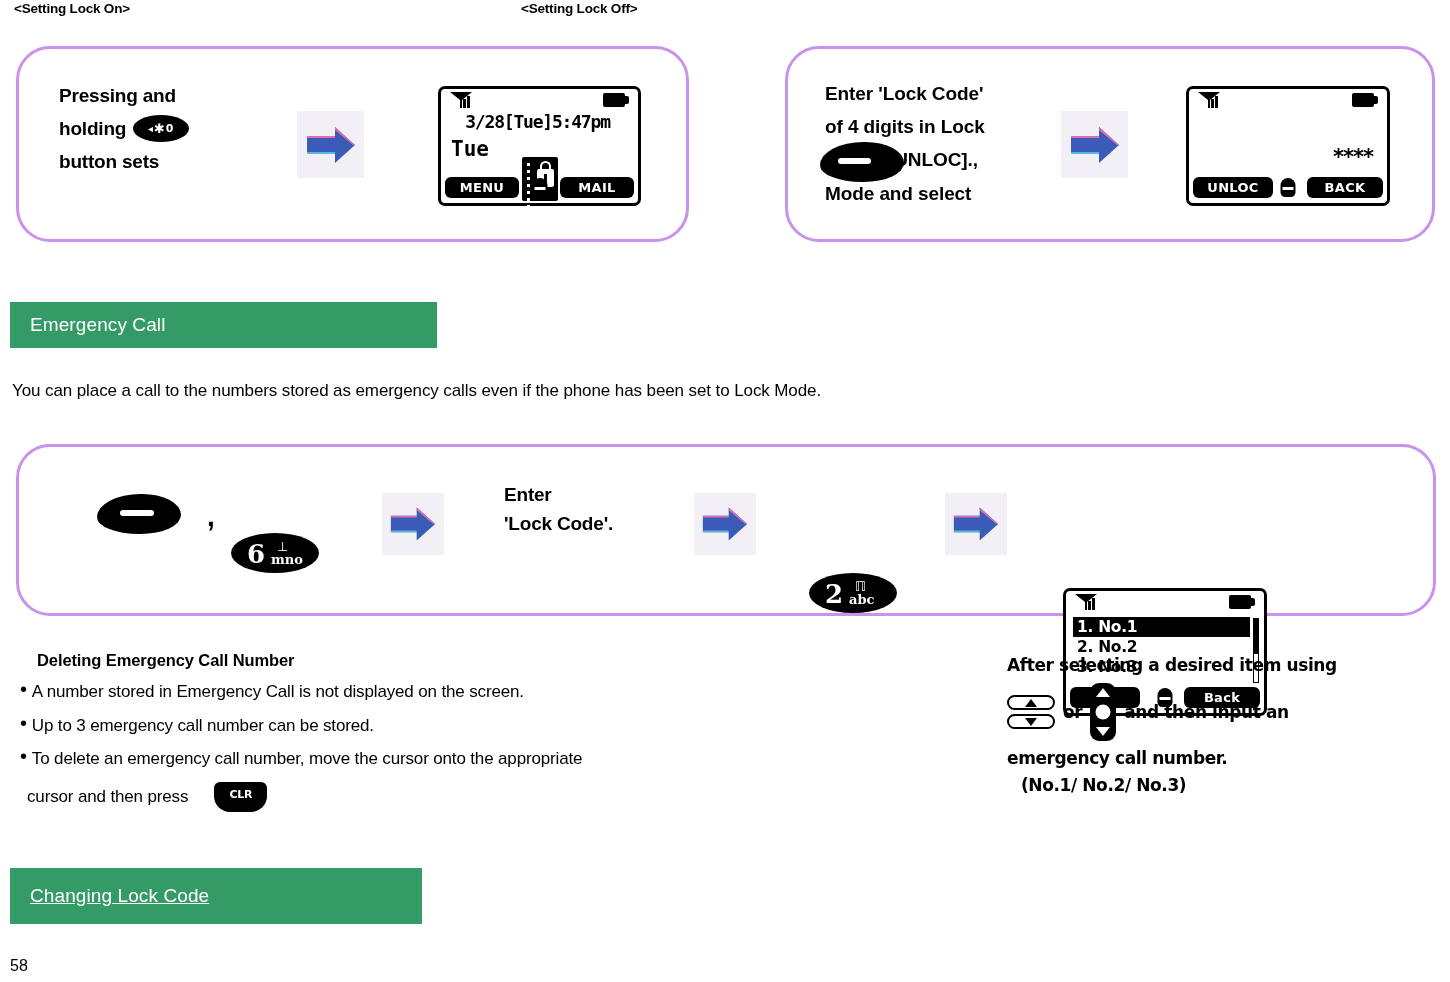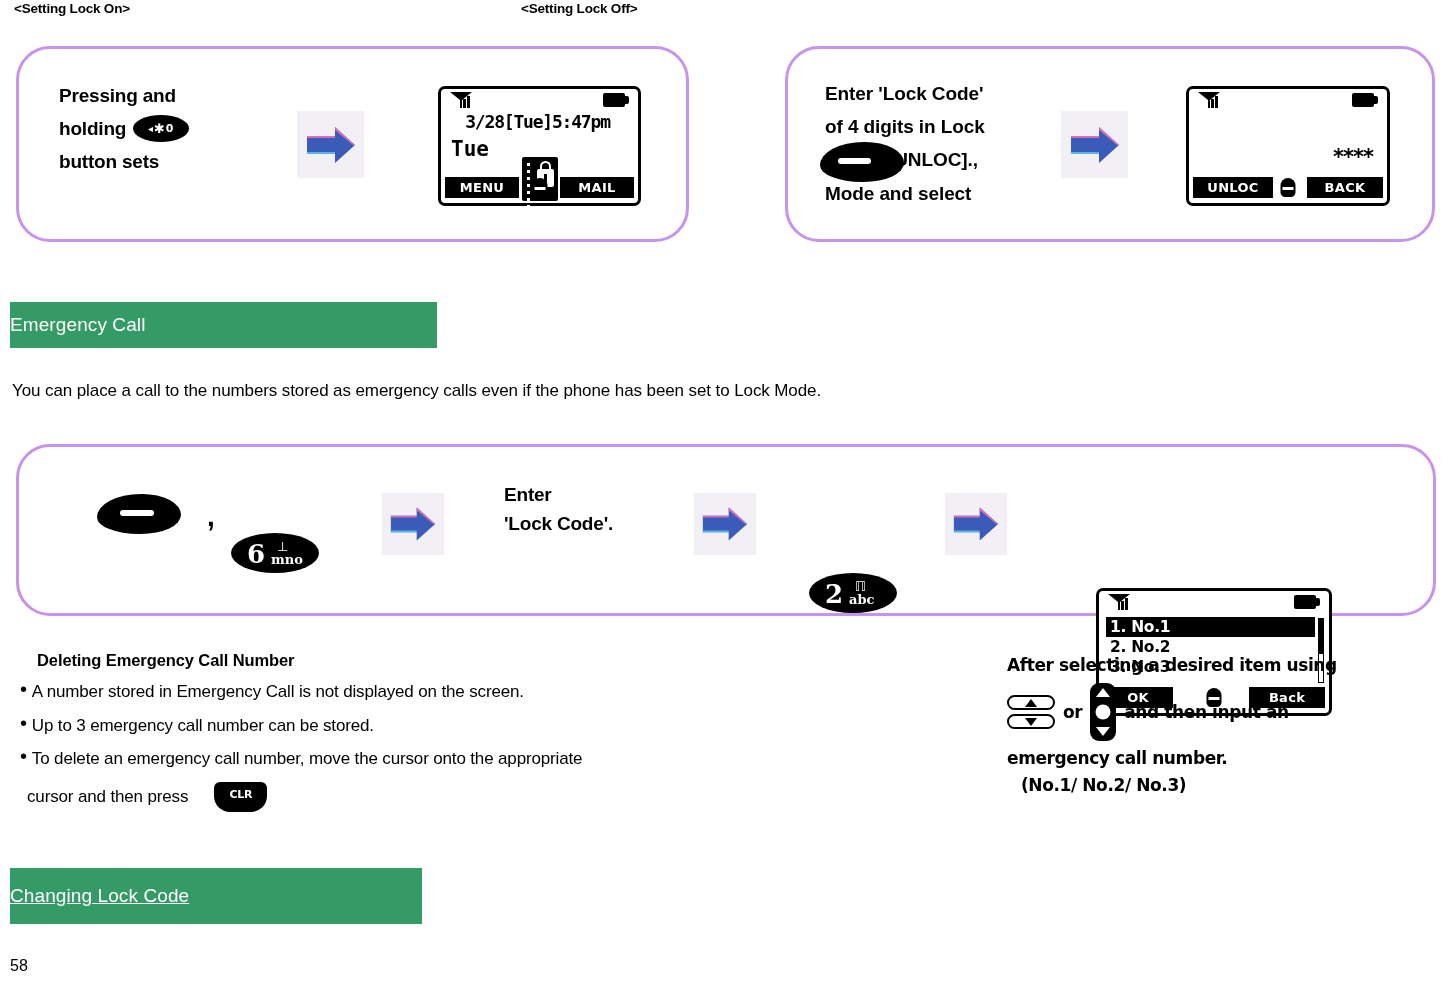"MENU" .softkey { border-radius: 0 -> 6px }
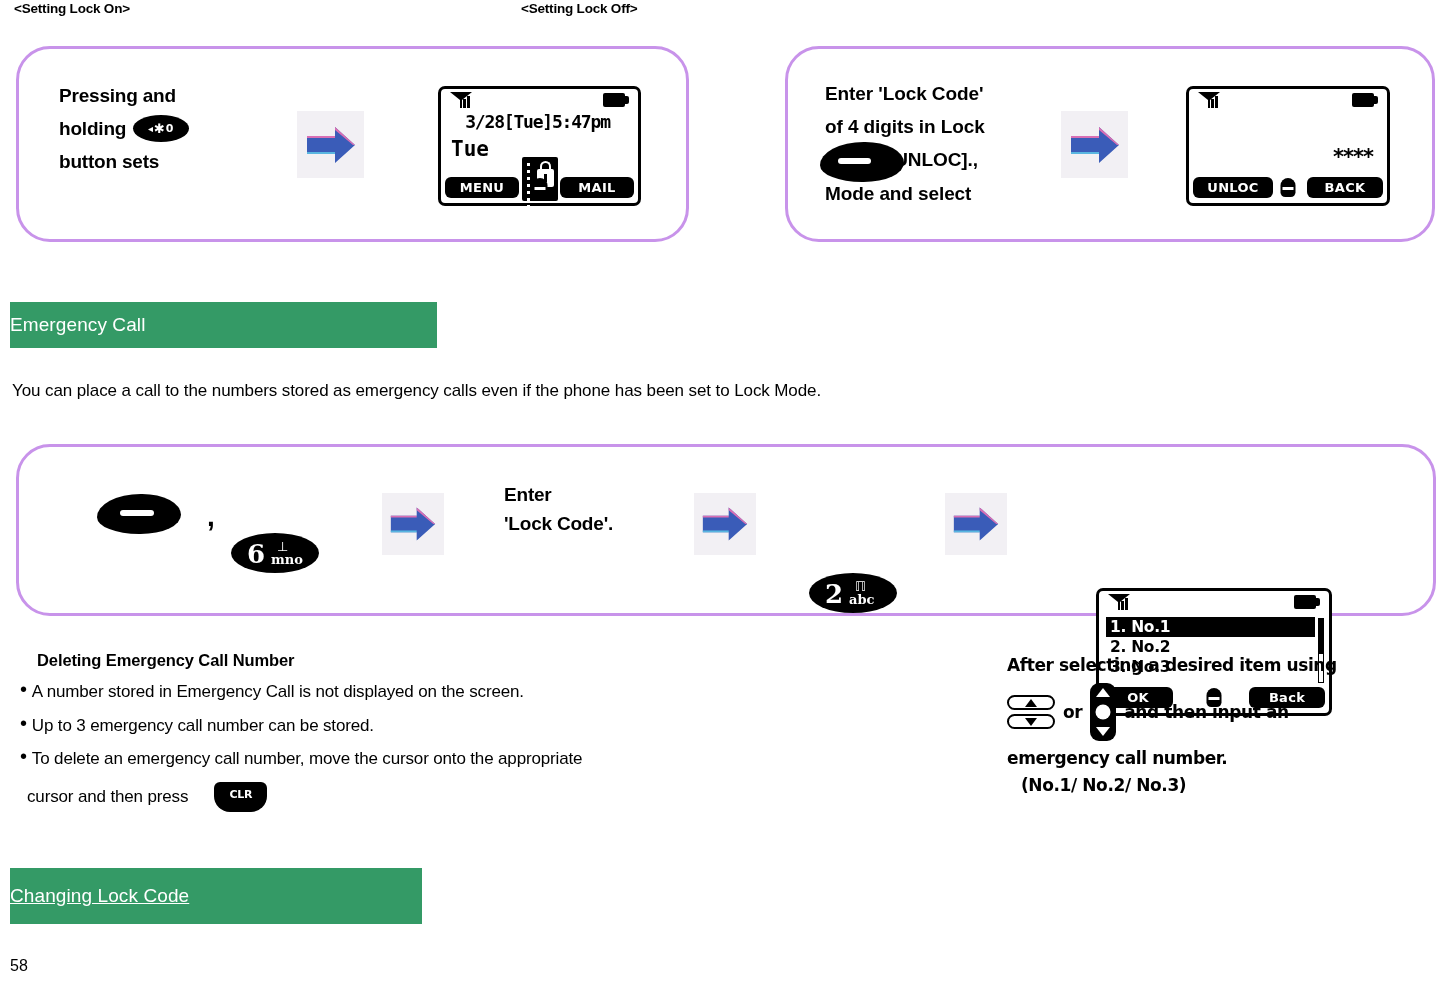"Emergency Call" .section-bar { padding-left: none -> 20px }
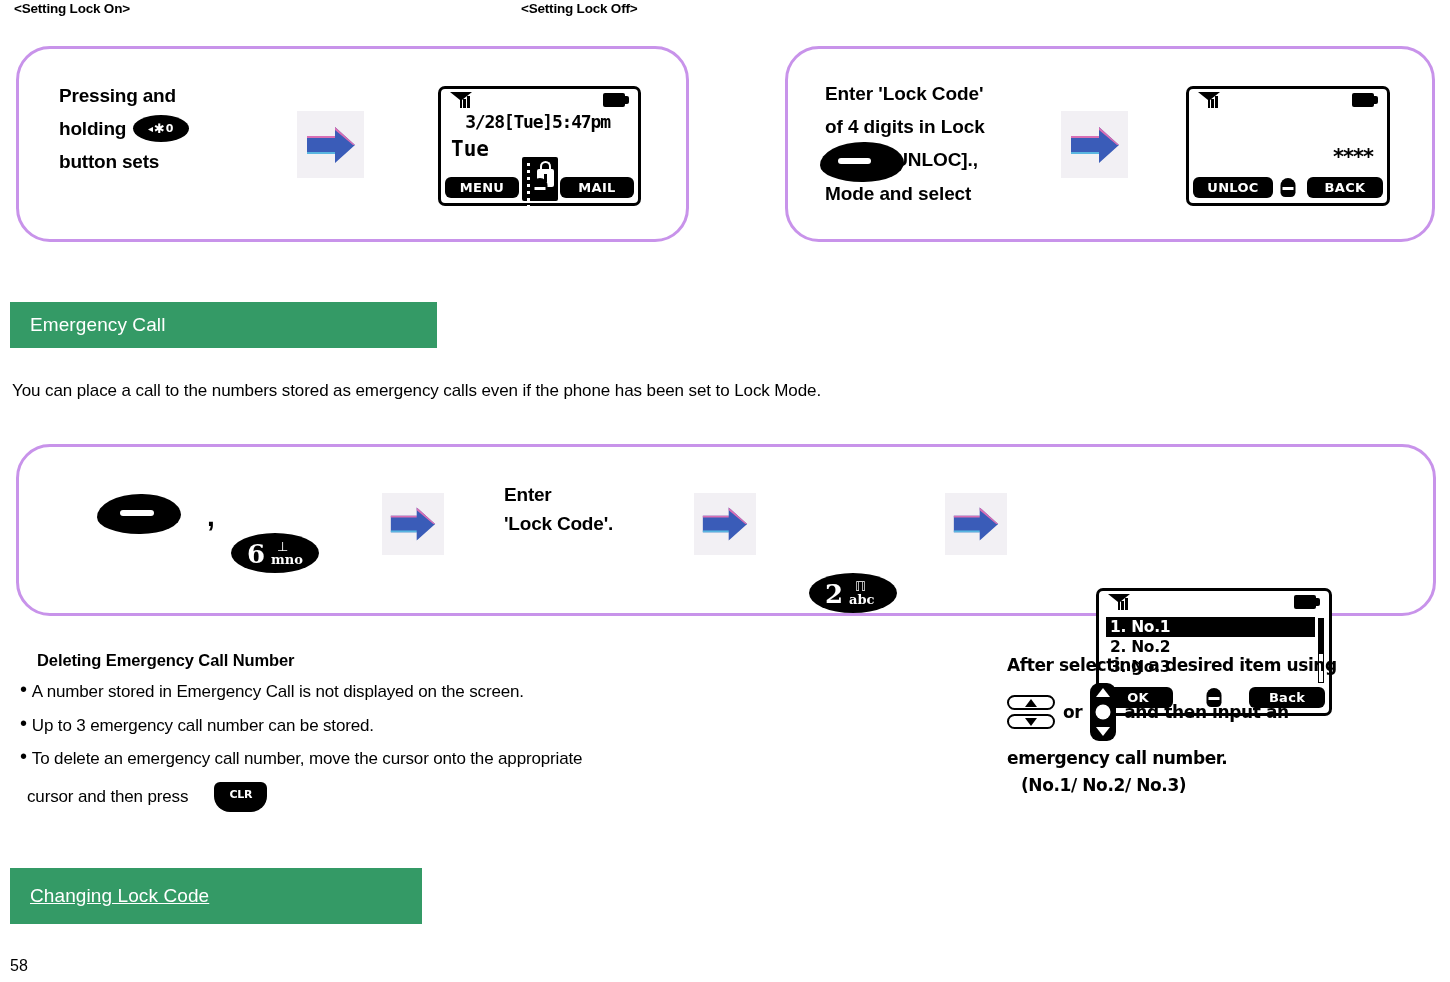"1. No.1" div.abs { left: 1077px -> 1044px; width: 236px -> 204px }
